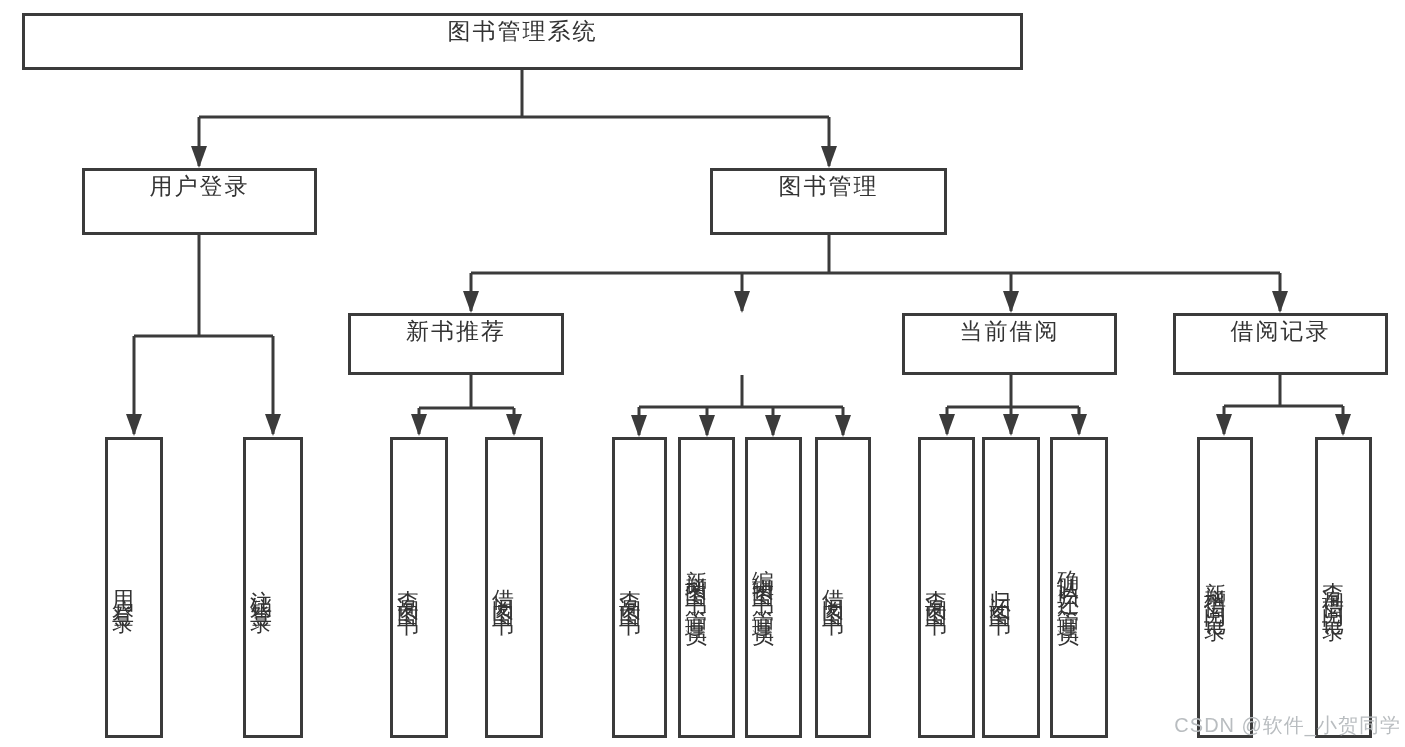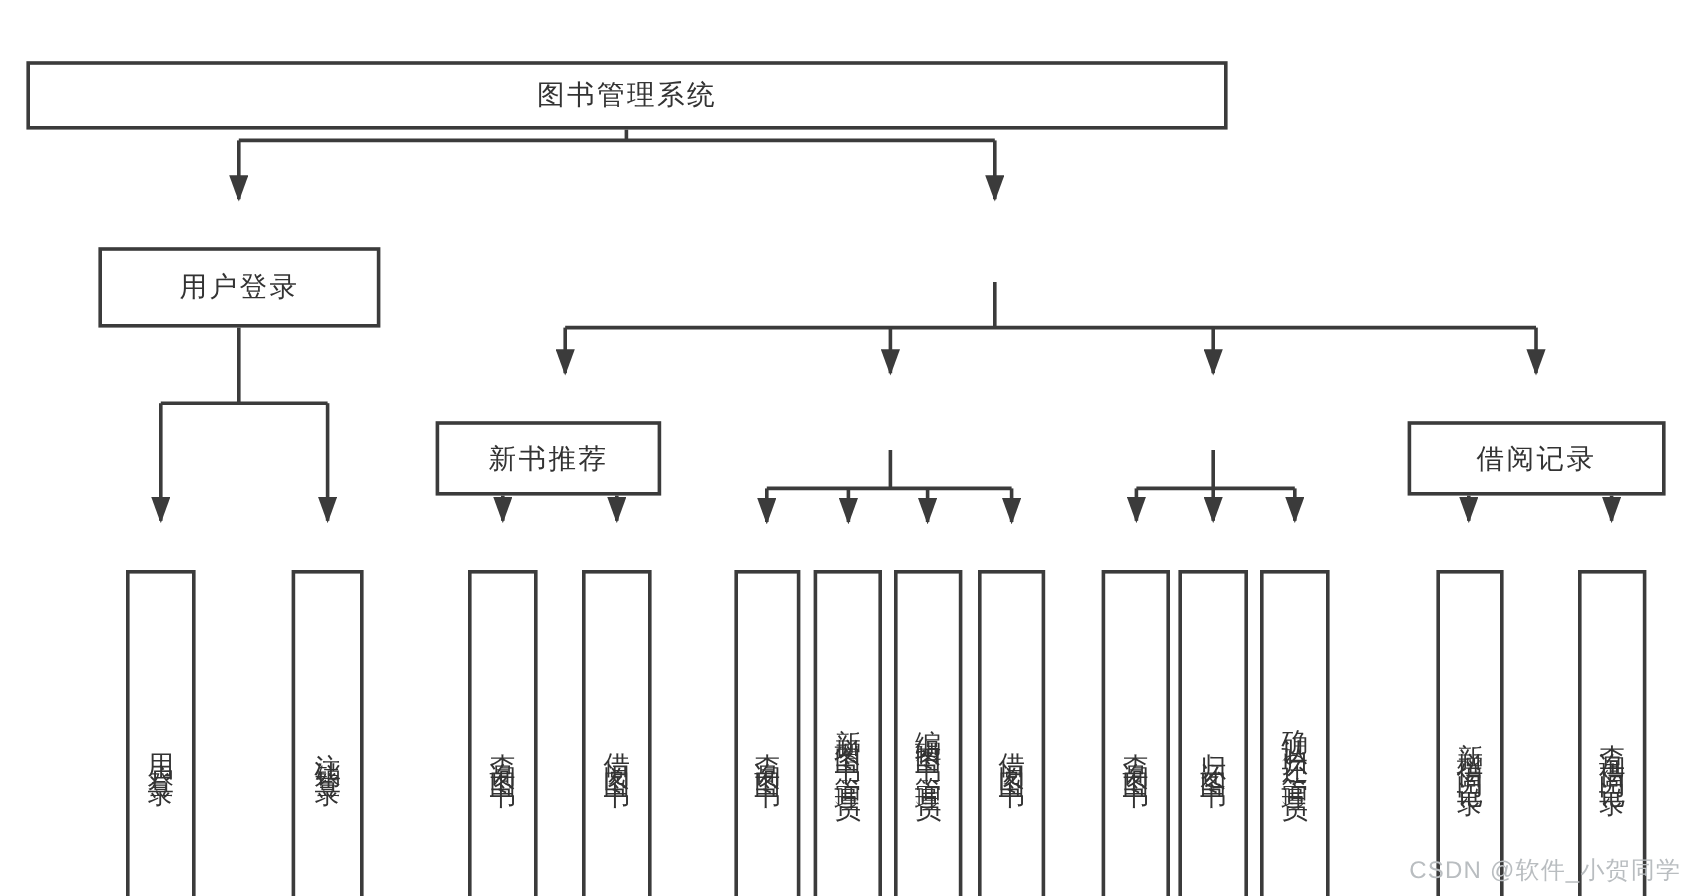"图书管理系统" .node { align-items: center -> flex-start; margin-top: 38px -> none }
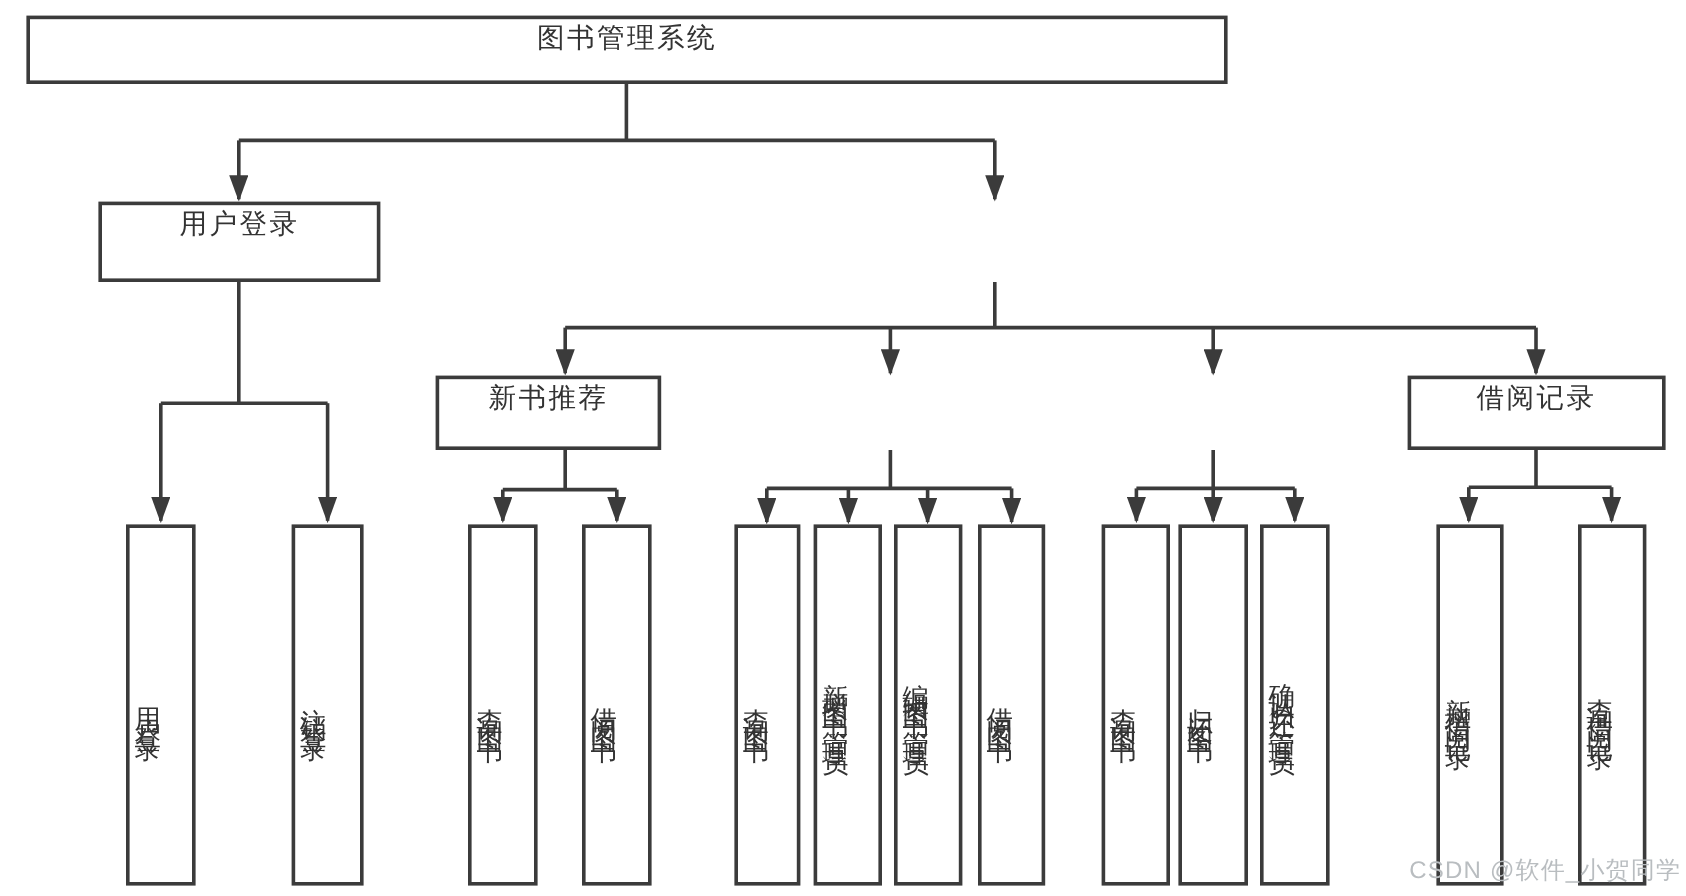"图书管理" div.node { html: none -> <div> <span>图书管理</span> </div> }
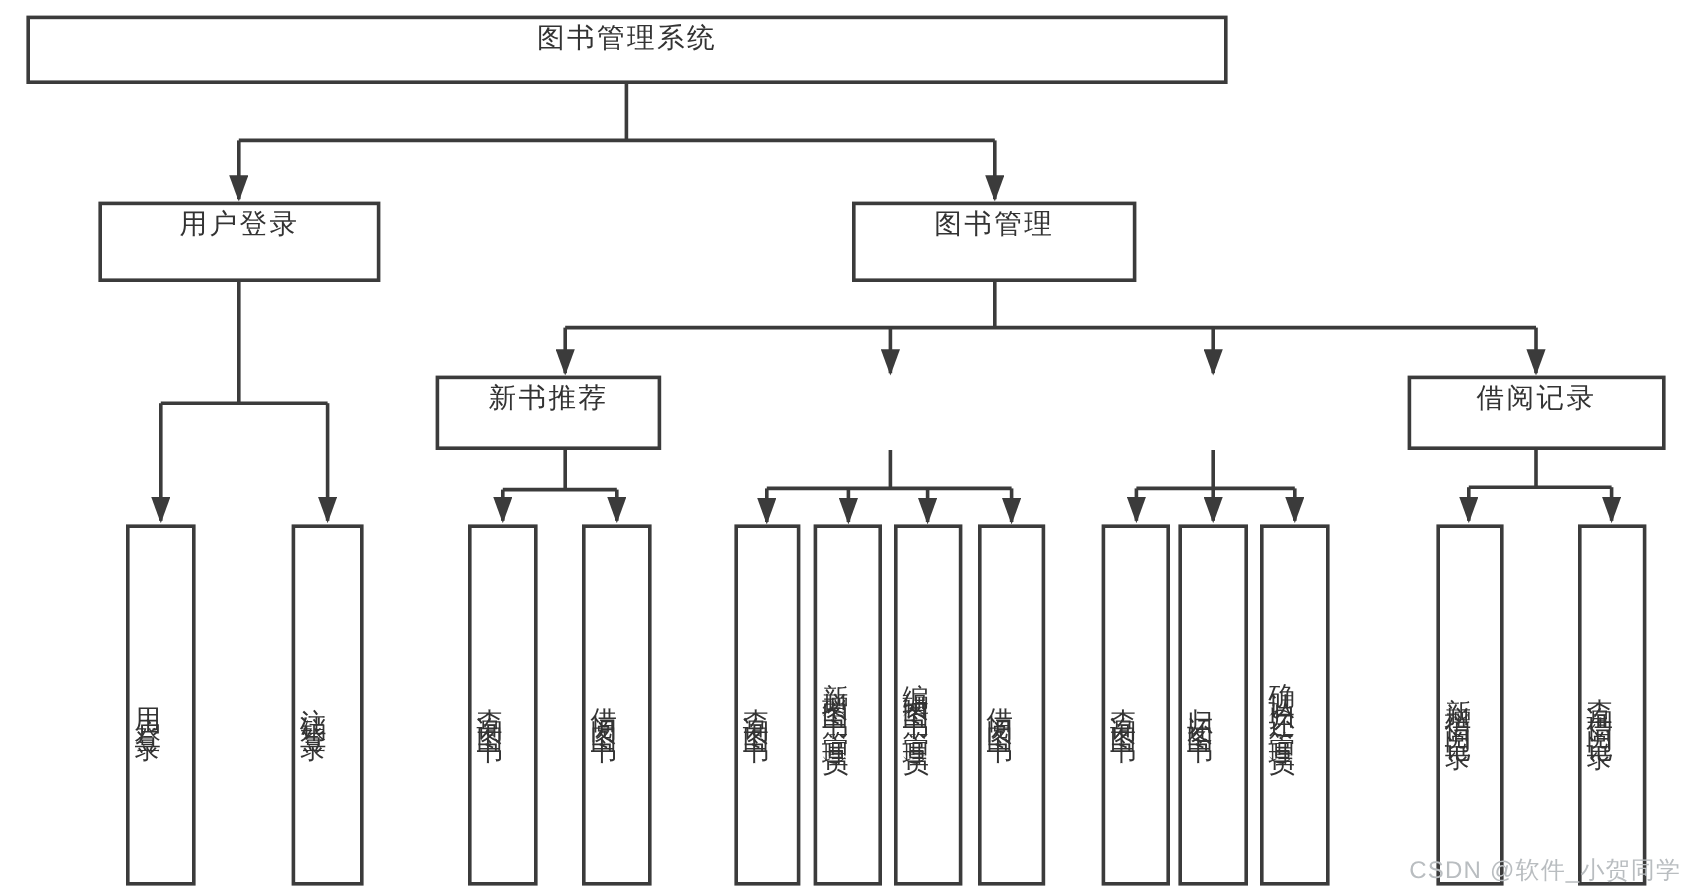"新书推荐" div.node { left: 363px -> 348px; width: 188px -> 216px }
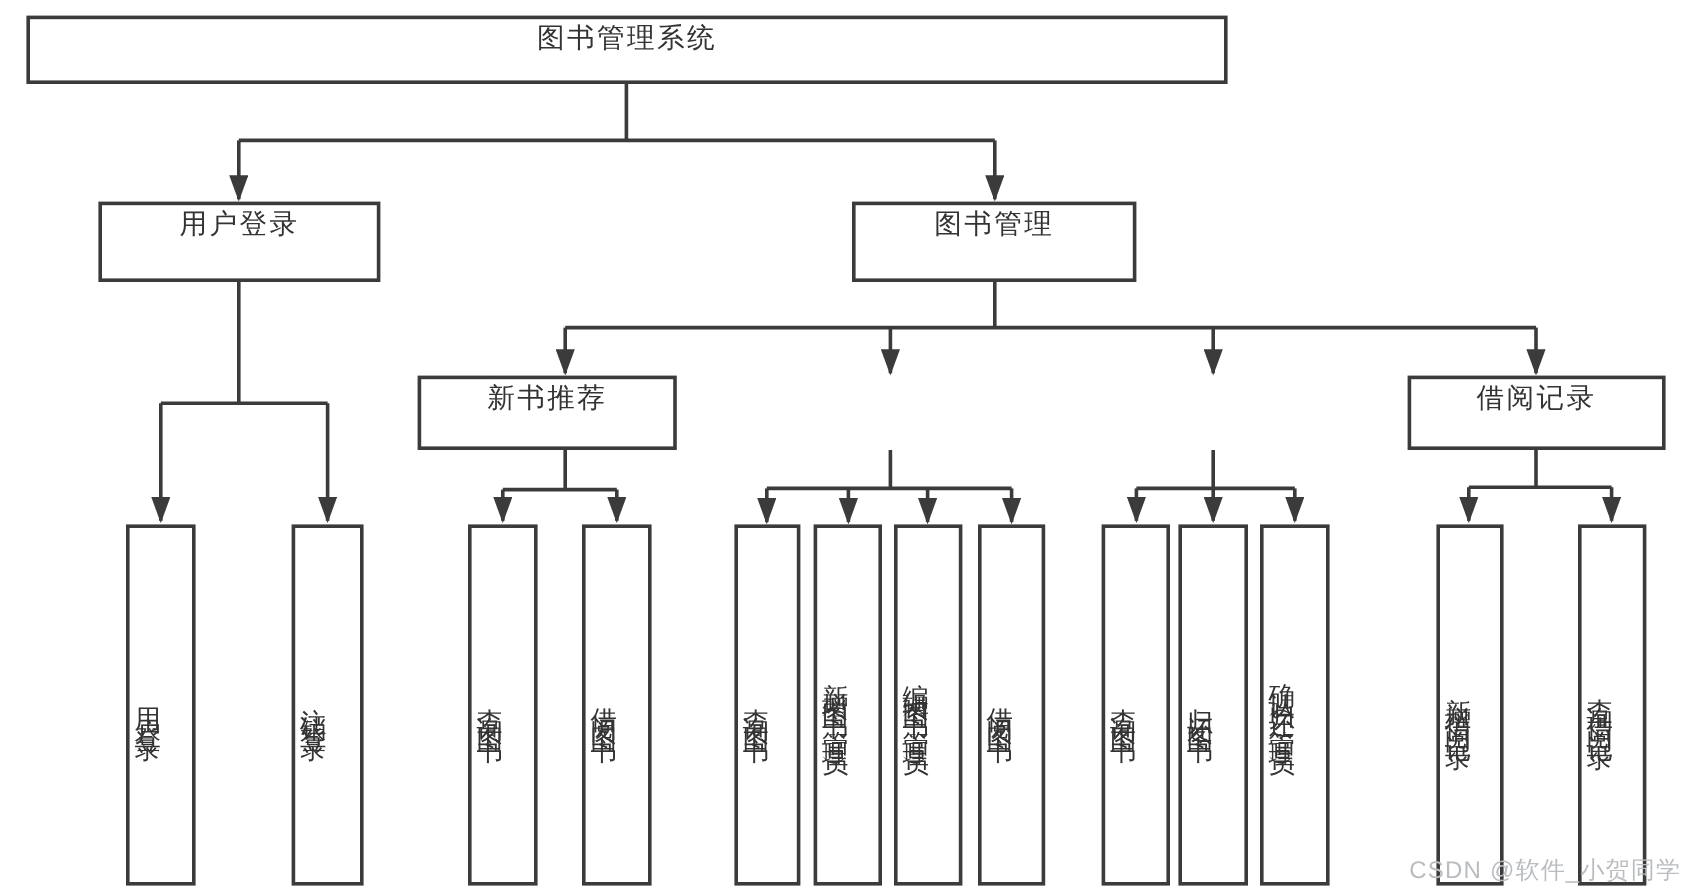"当前借阅" div.node { html: none -> <div> <span>当前借阅</span> </div> }
